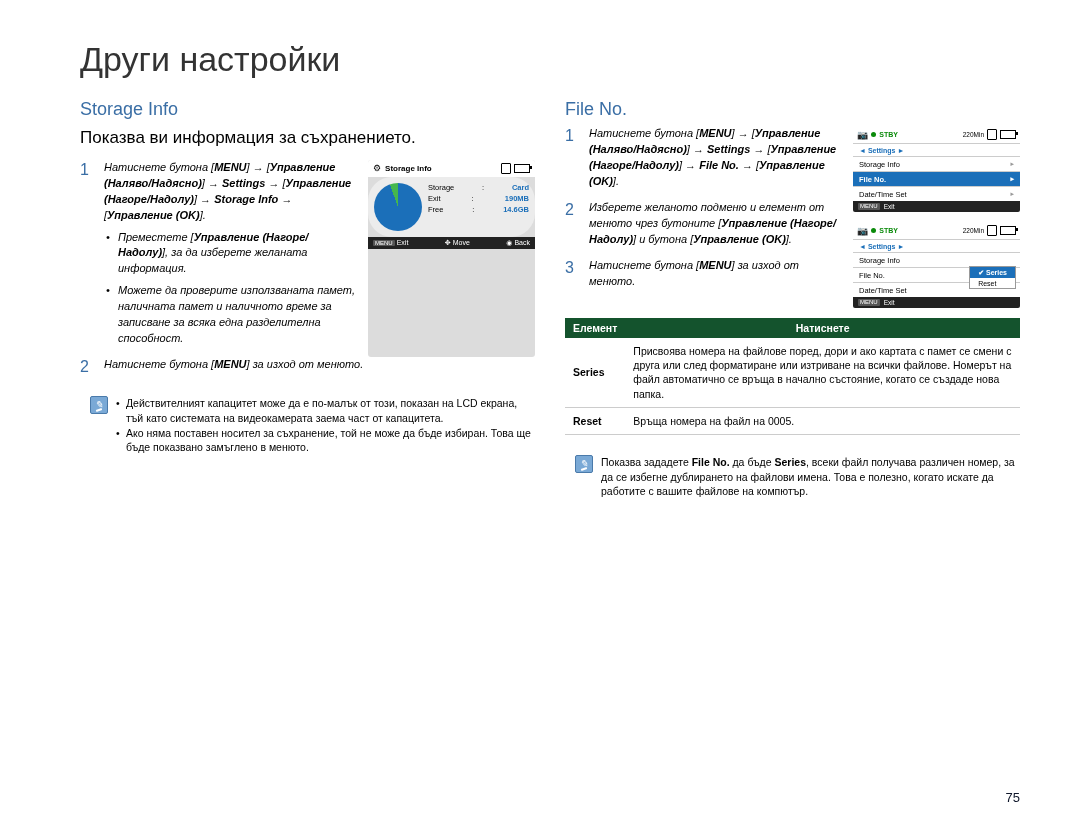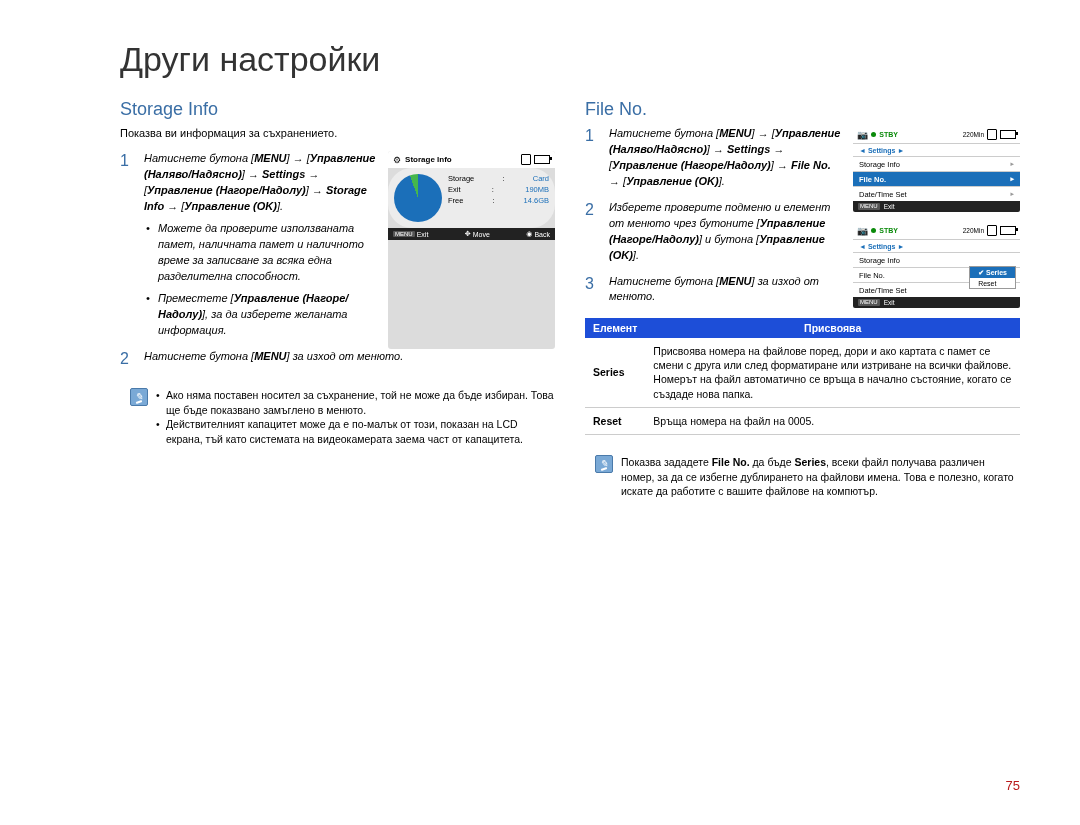"Други настройки" .page { padding: 40px 60px 30px 120px -> 40px 60px 30px 80px }
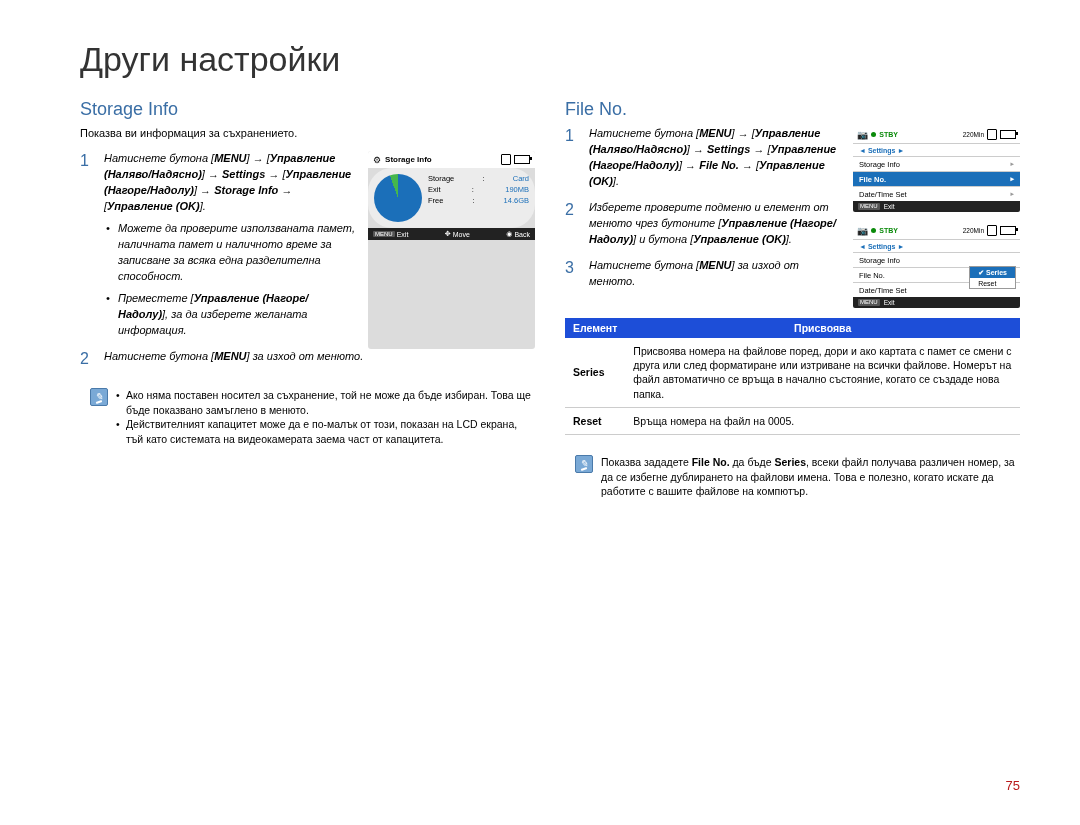"Показва ви информация за съхранението." .desc { font-size: 11px -> 17px }
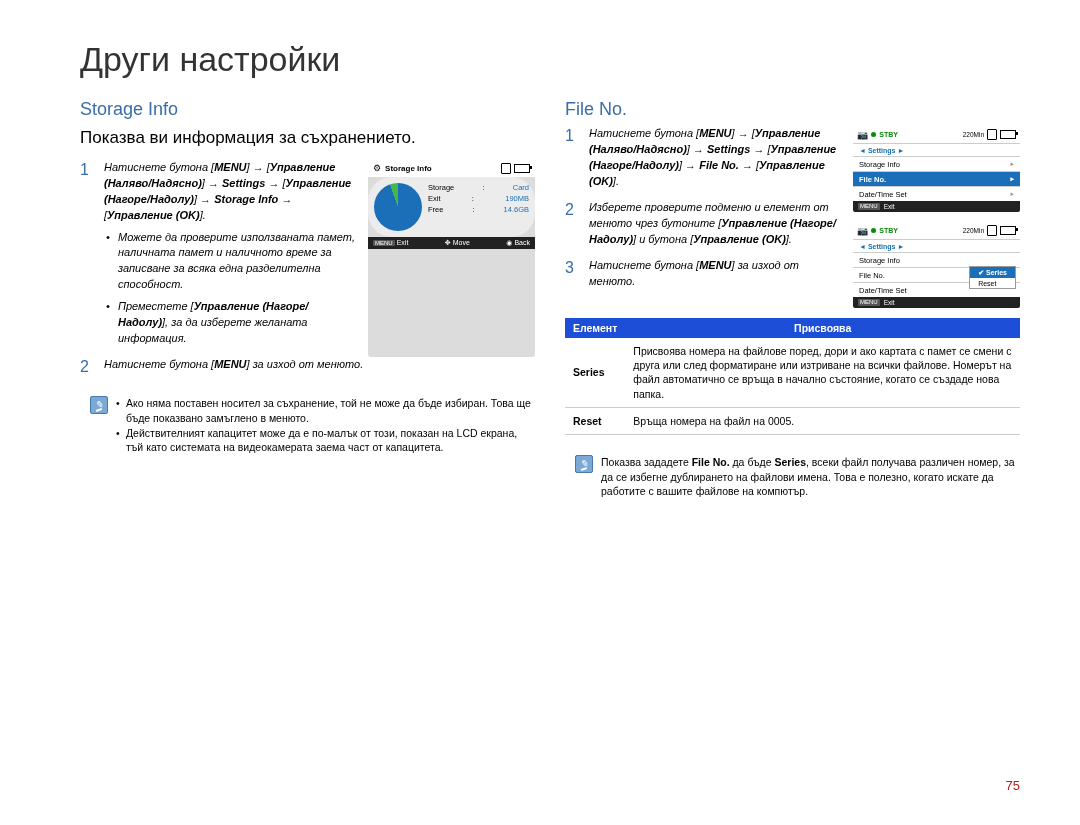"Card" .kv .row .val { font-weight: normal -> bold }
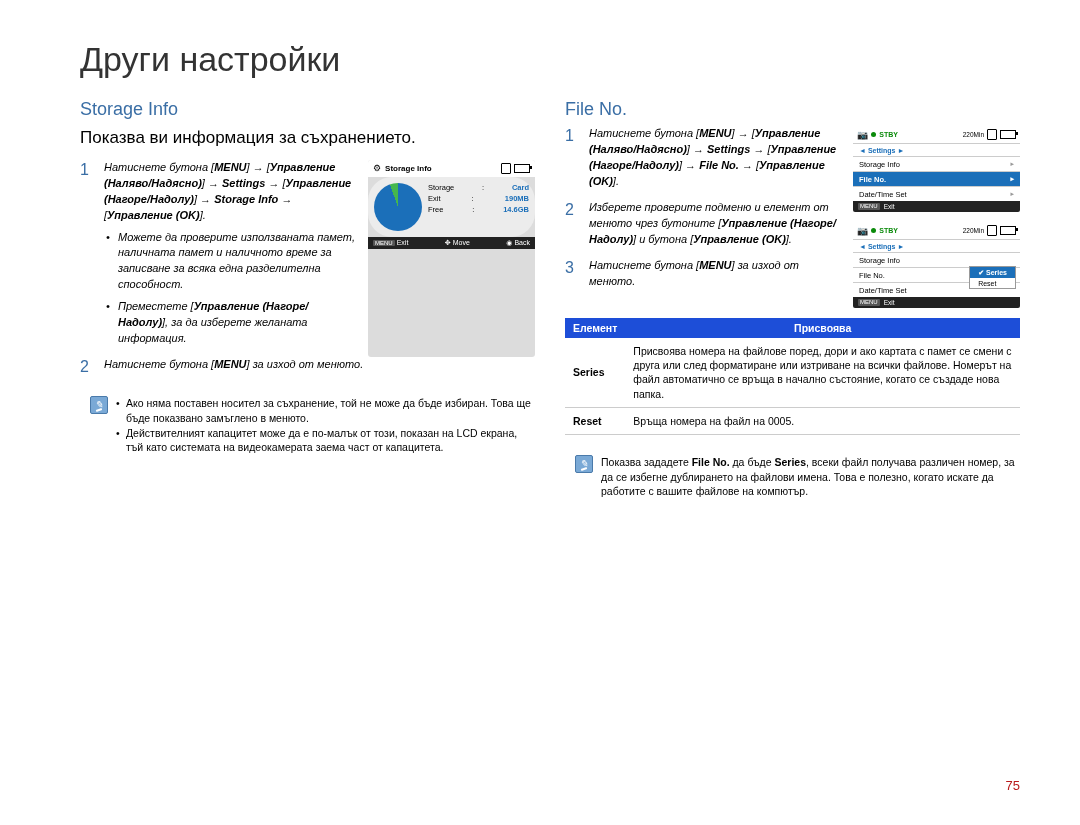"Изберете проверите подменю и елемент" span { text: проверите -> желаното }
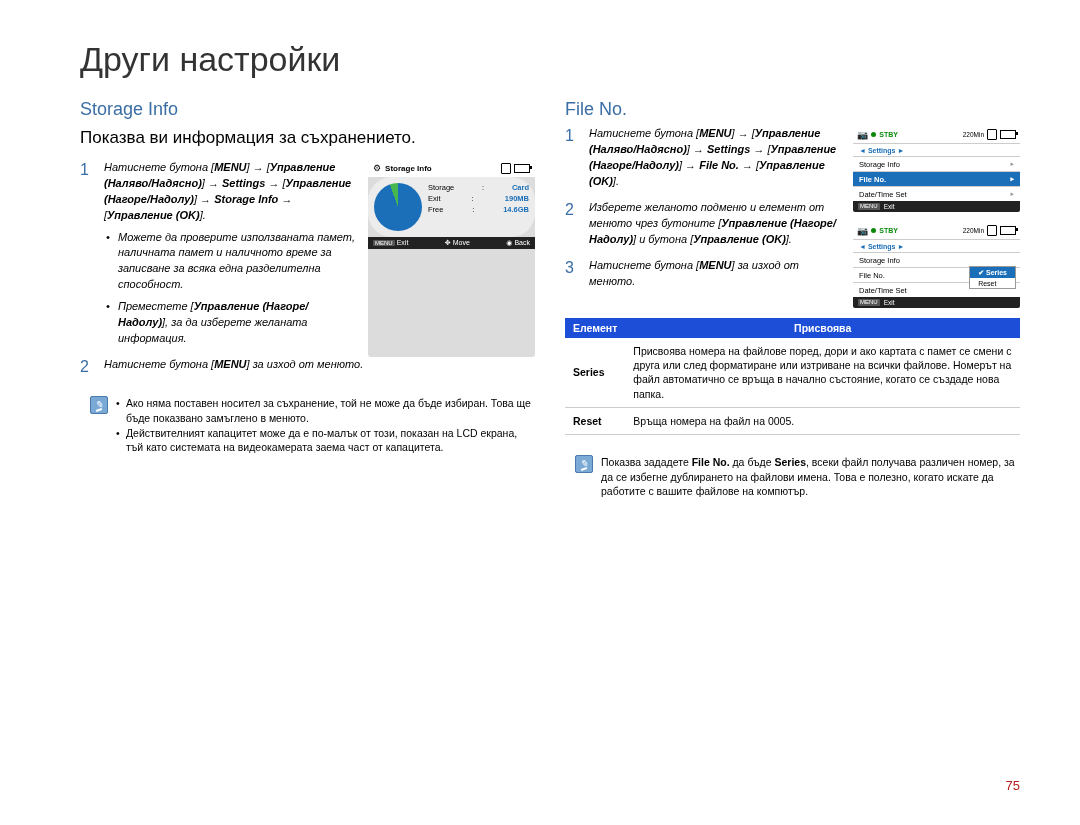"Можете да проверите използваната памет," div.sub { order: before "Преместете [Управление (Нагоре/Надолу)]," -> after "Преместете [Управление (Нагоре/Надолу)]," }
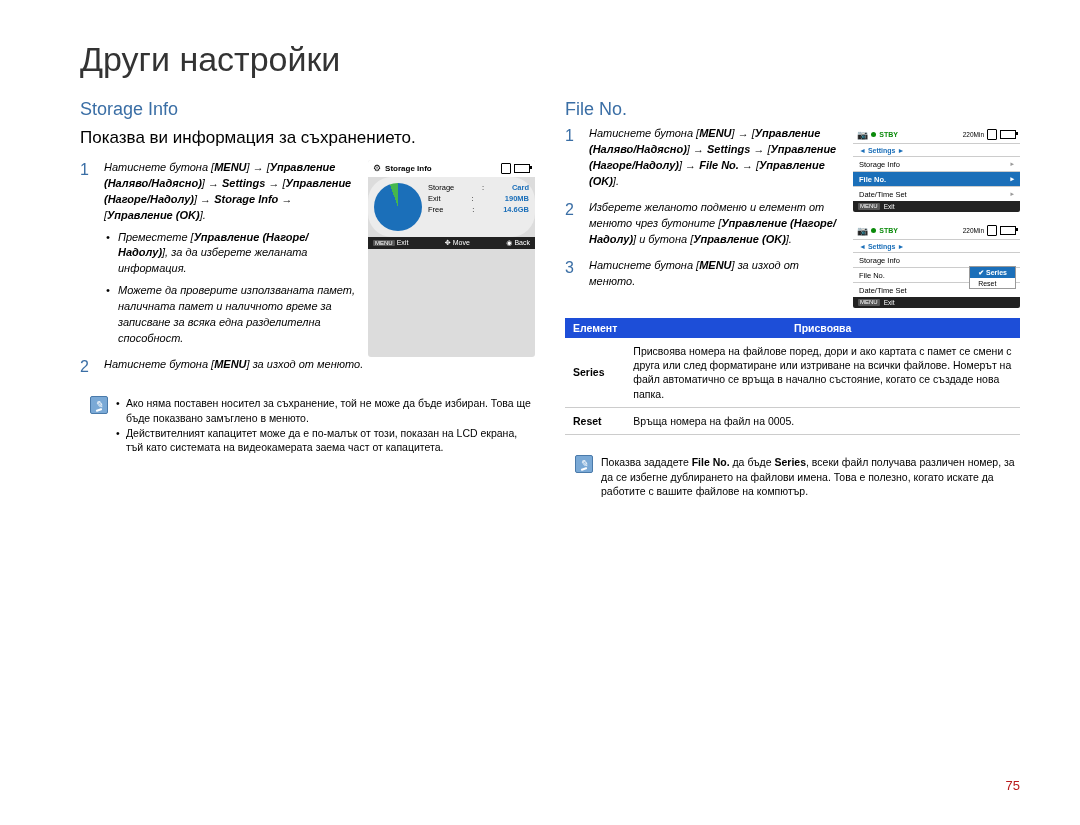"Елемент" .tbl th { background: #1d4ed8 -> #14532d }
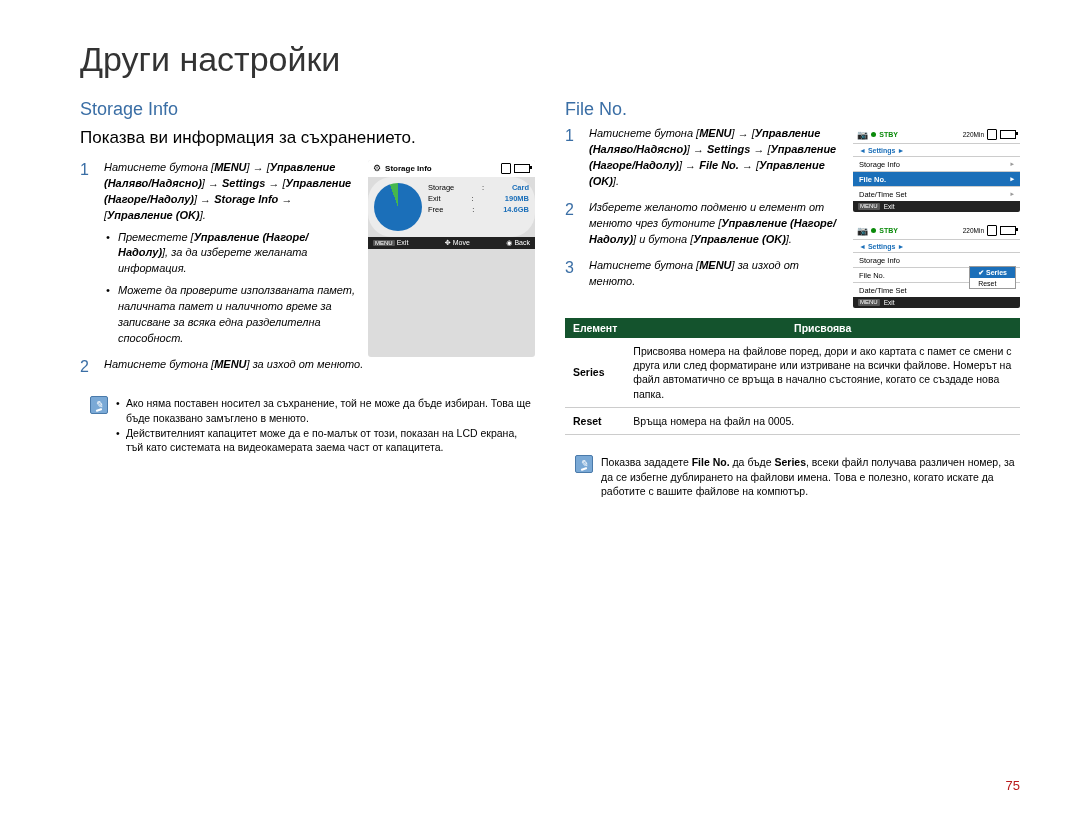"Присвоява" th { text: Присвоява -> Натиснете }
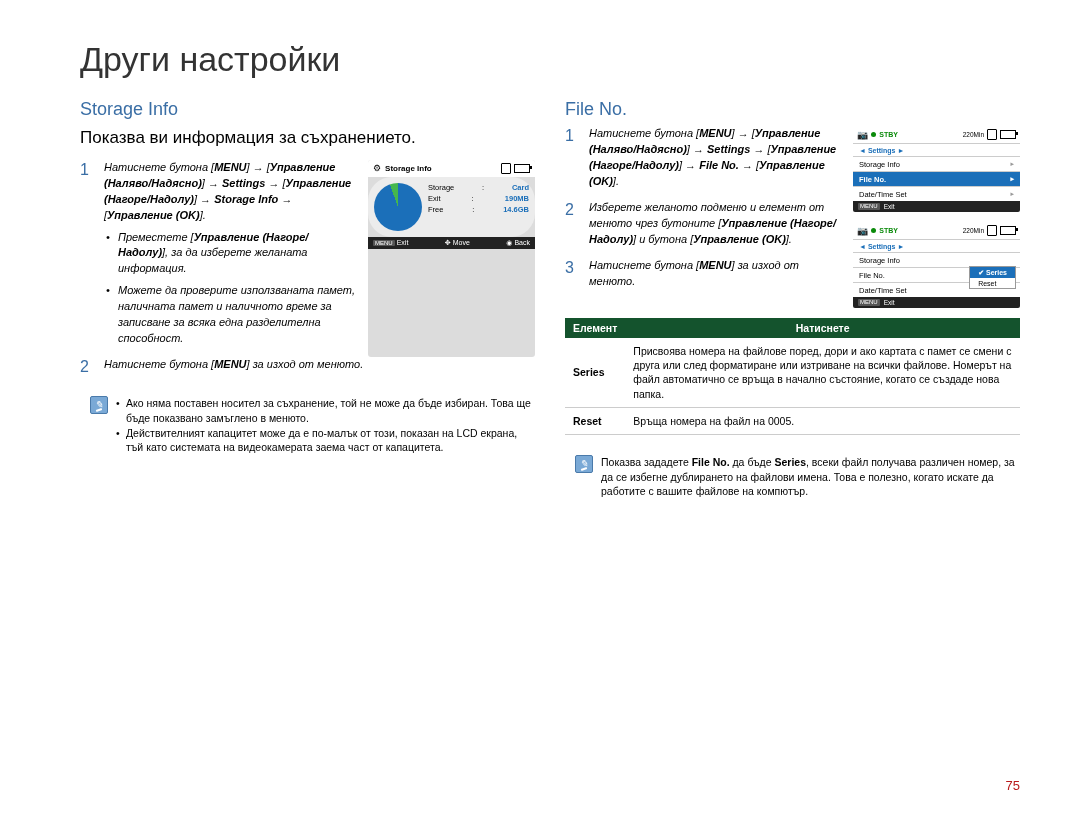"Ако няма поставен носител за" div.ni { order: before "Действителният капацитет може да е" -> after "Действителният капацитет може да е" }
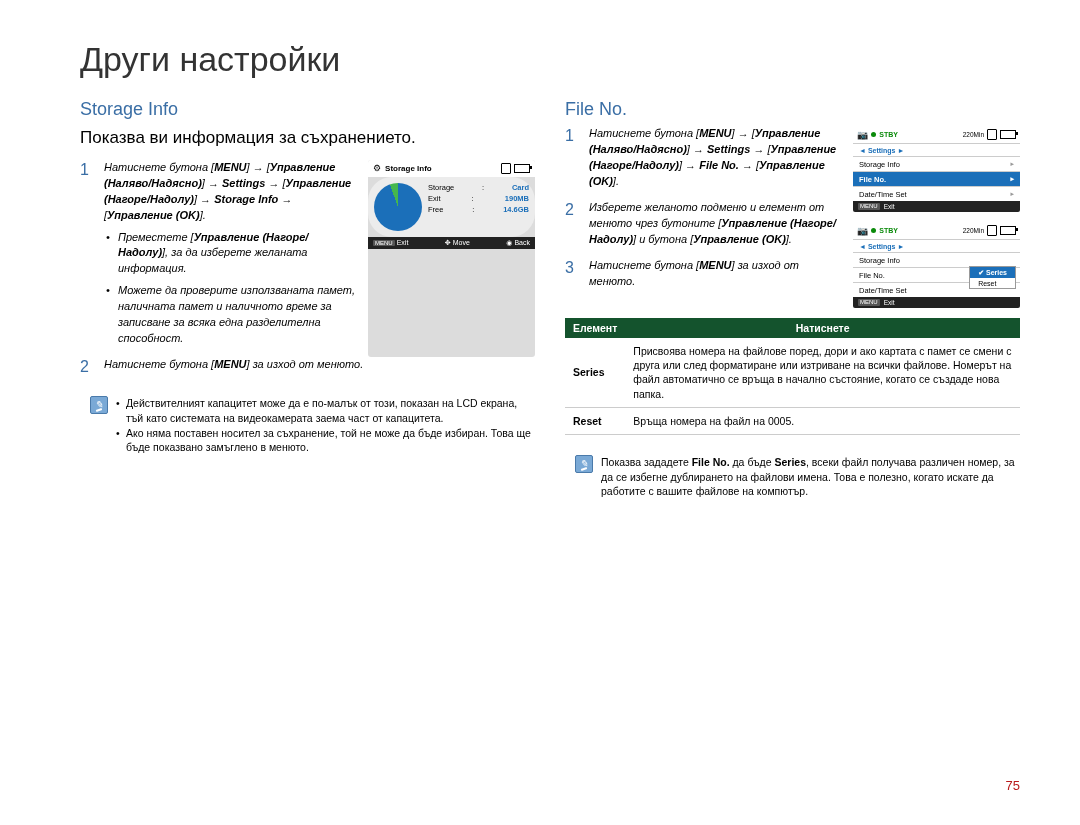"75" .pagenum { bottom: 32px -> 20px; color: #b91c1c -> #0f172a }
